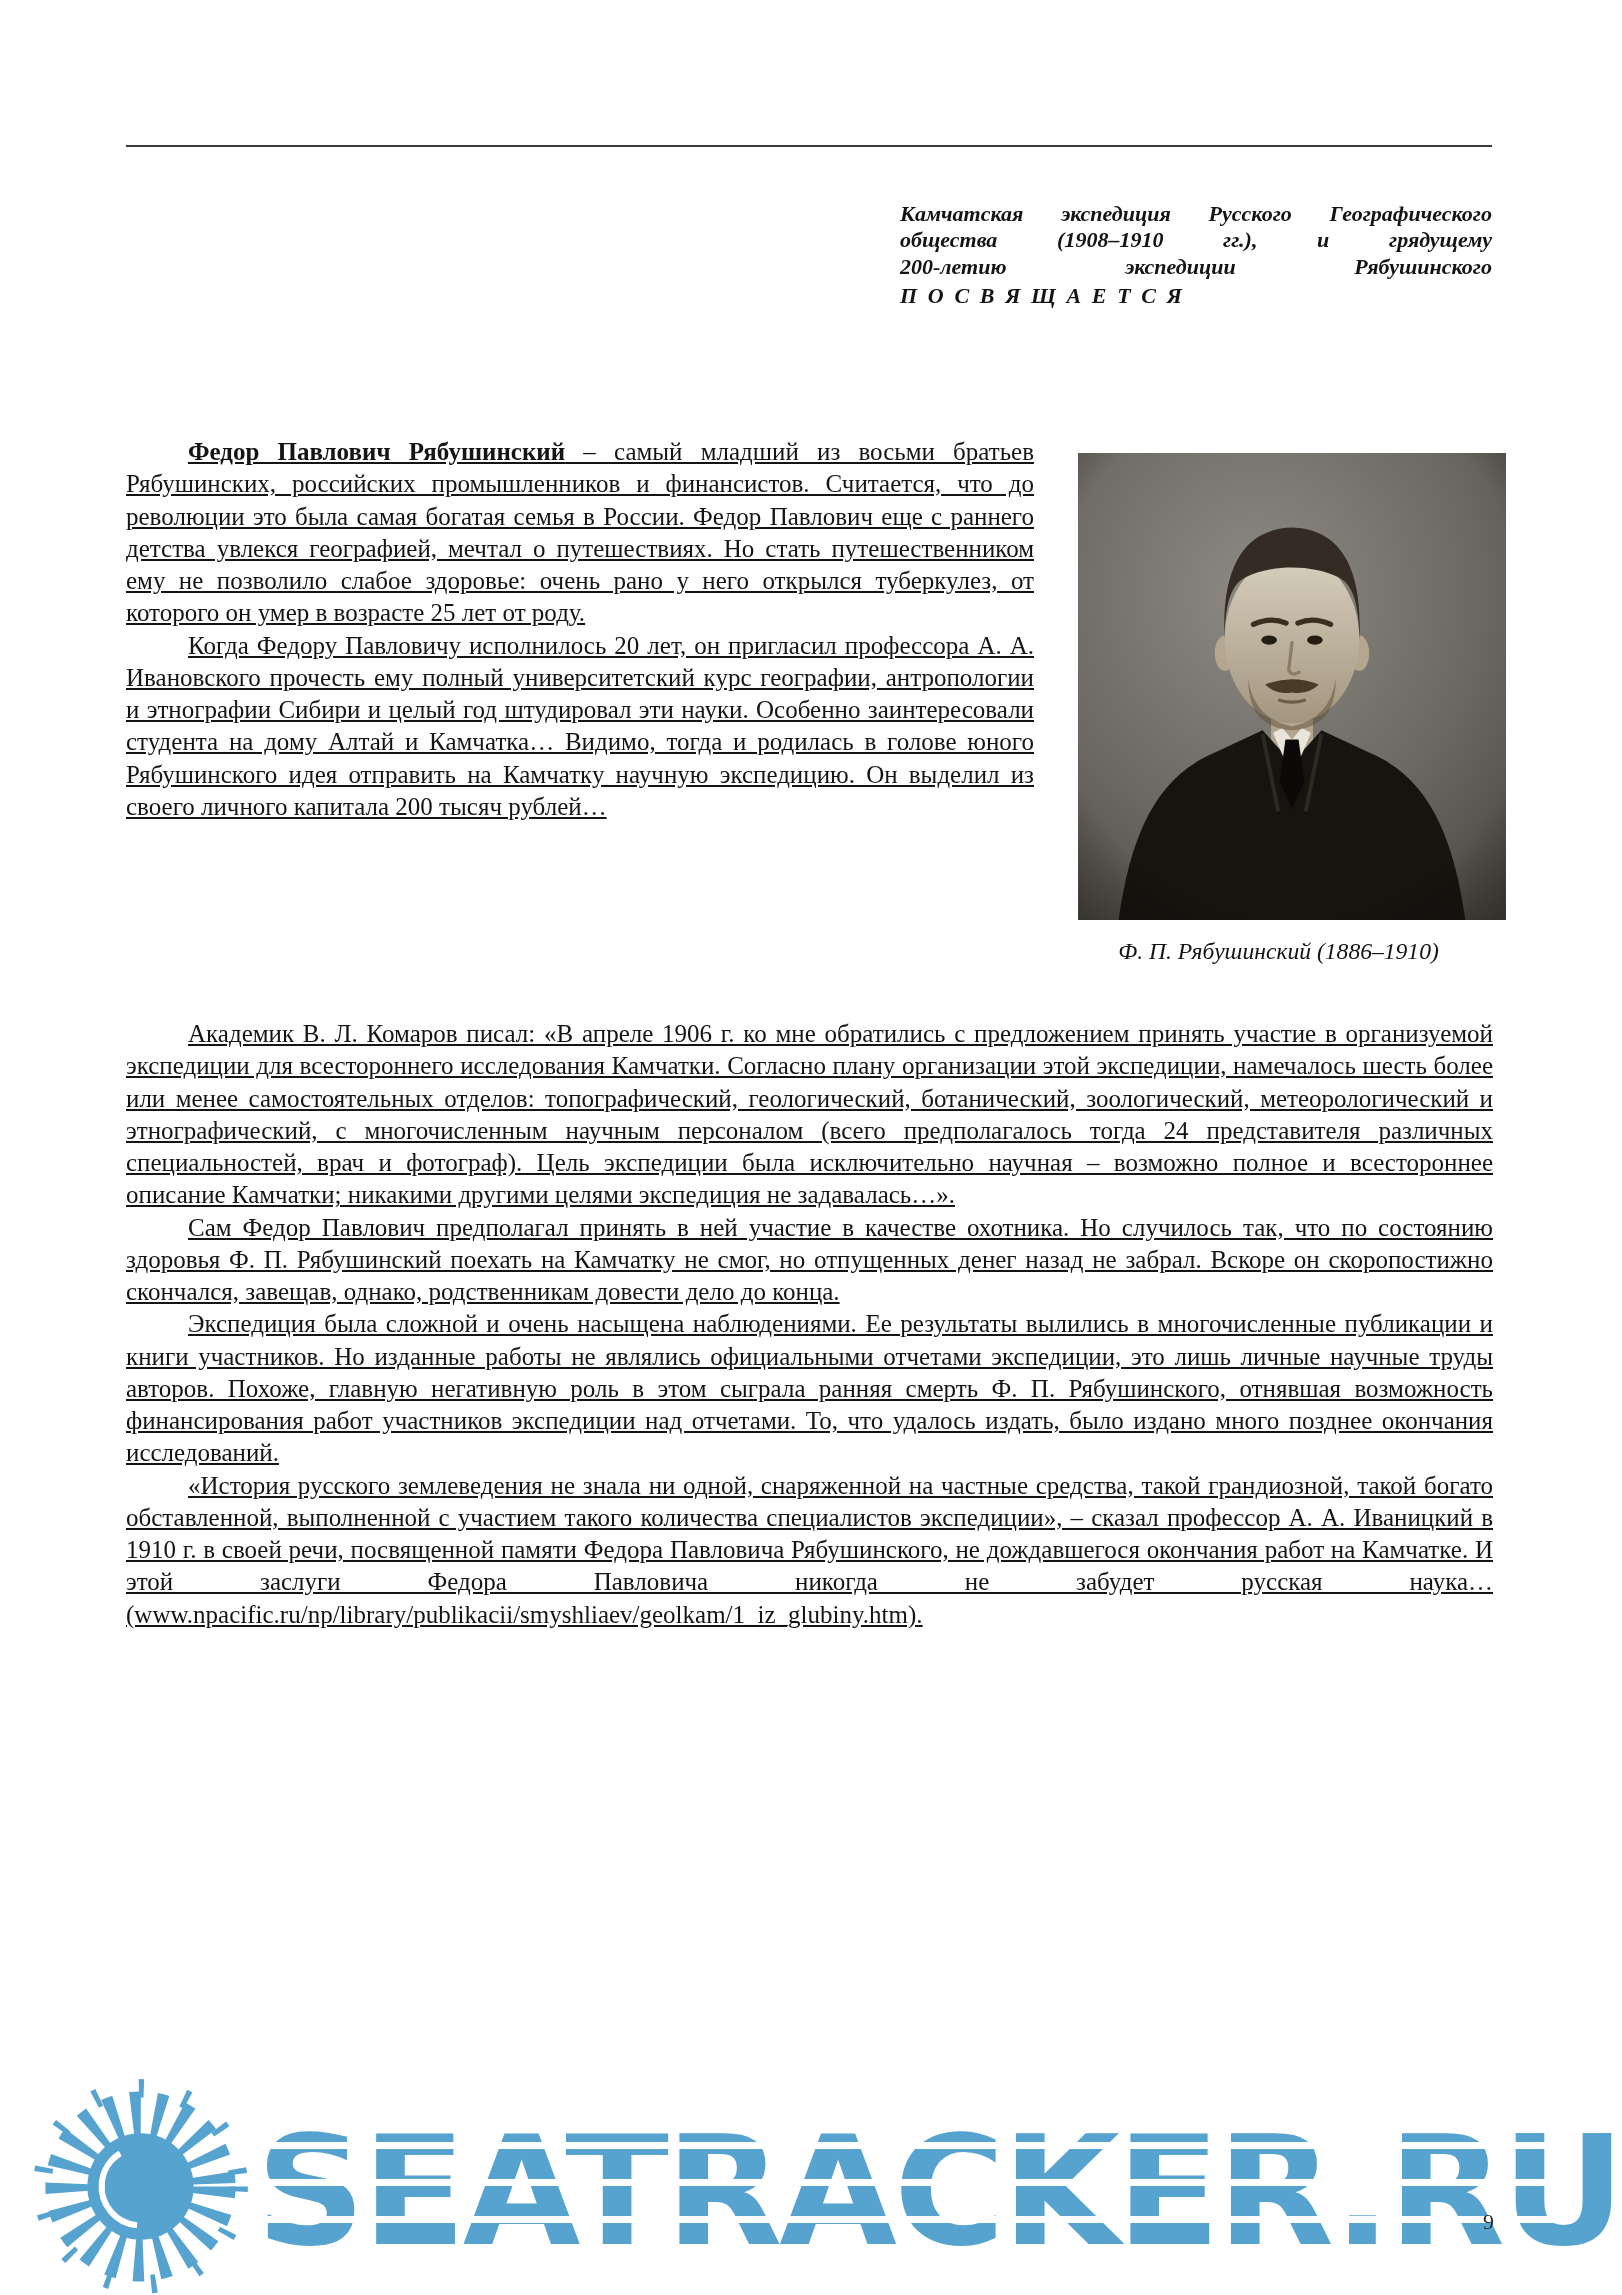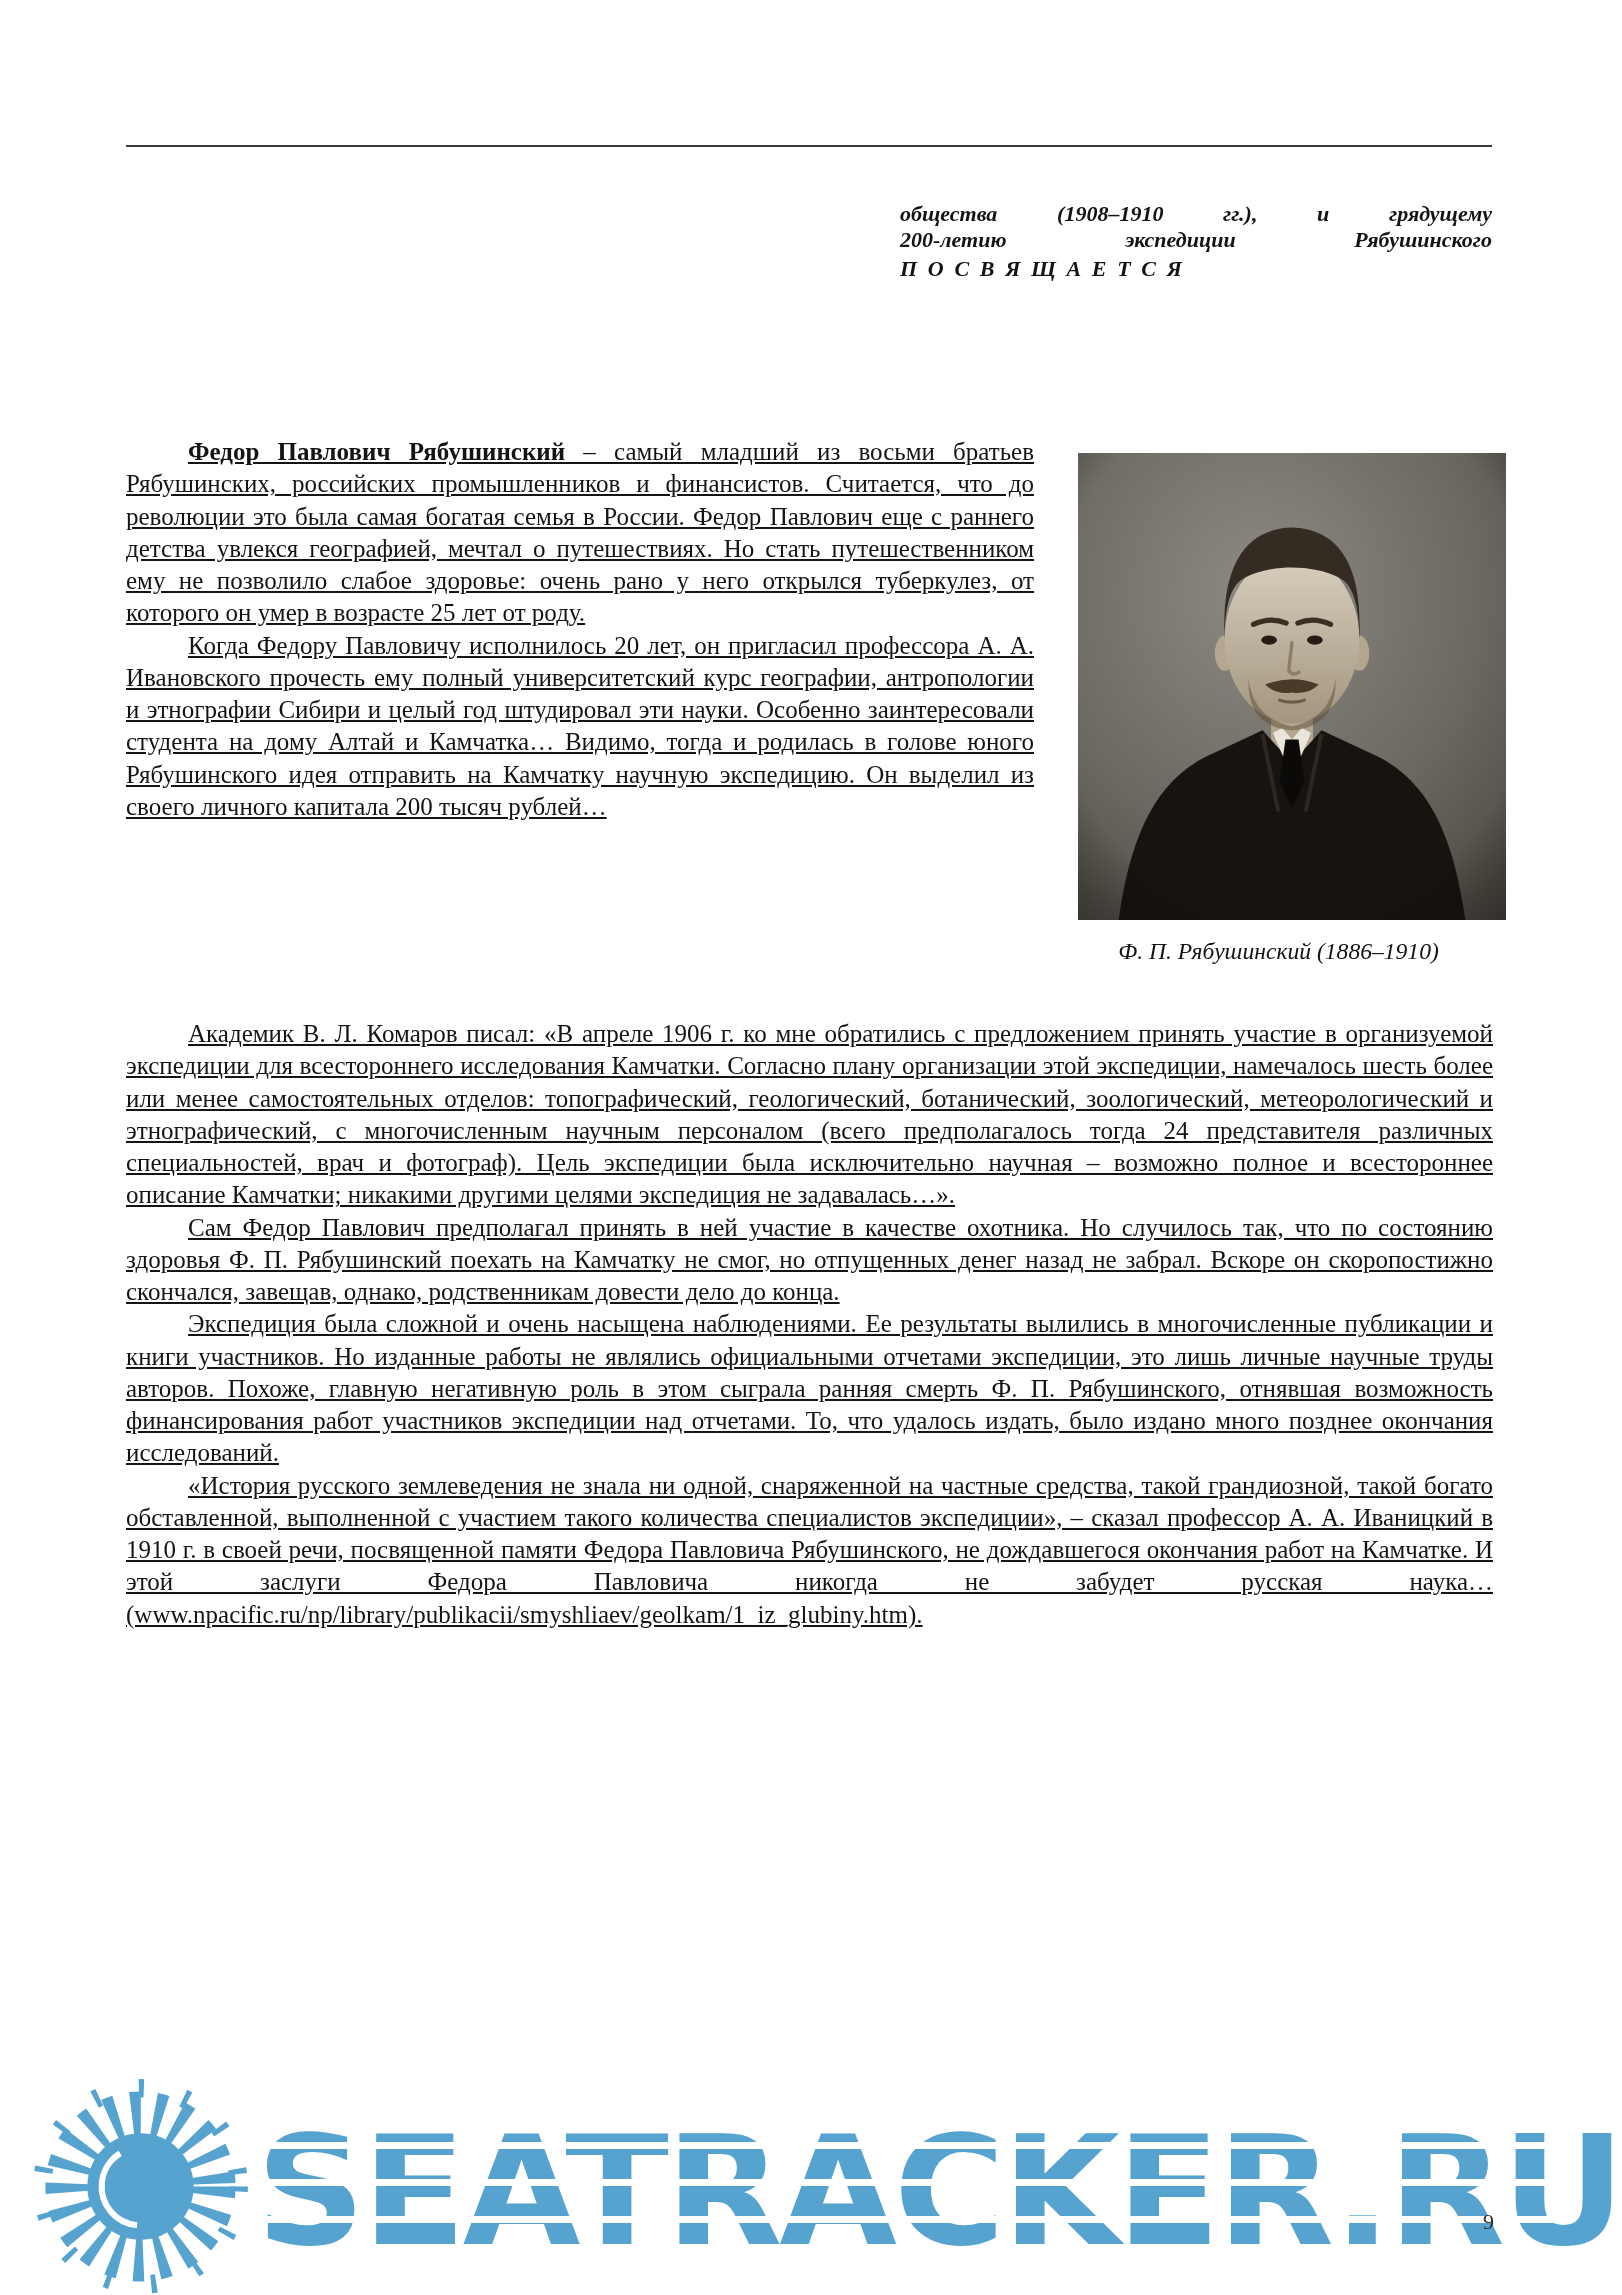"Камчатская экспедиция Русского" div.ded-line { html: none -> <div>Камчатская экспедиция Русского Географического</div> }
